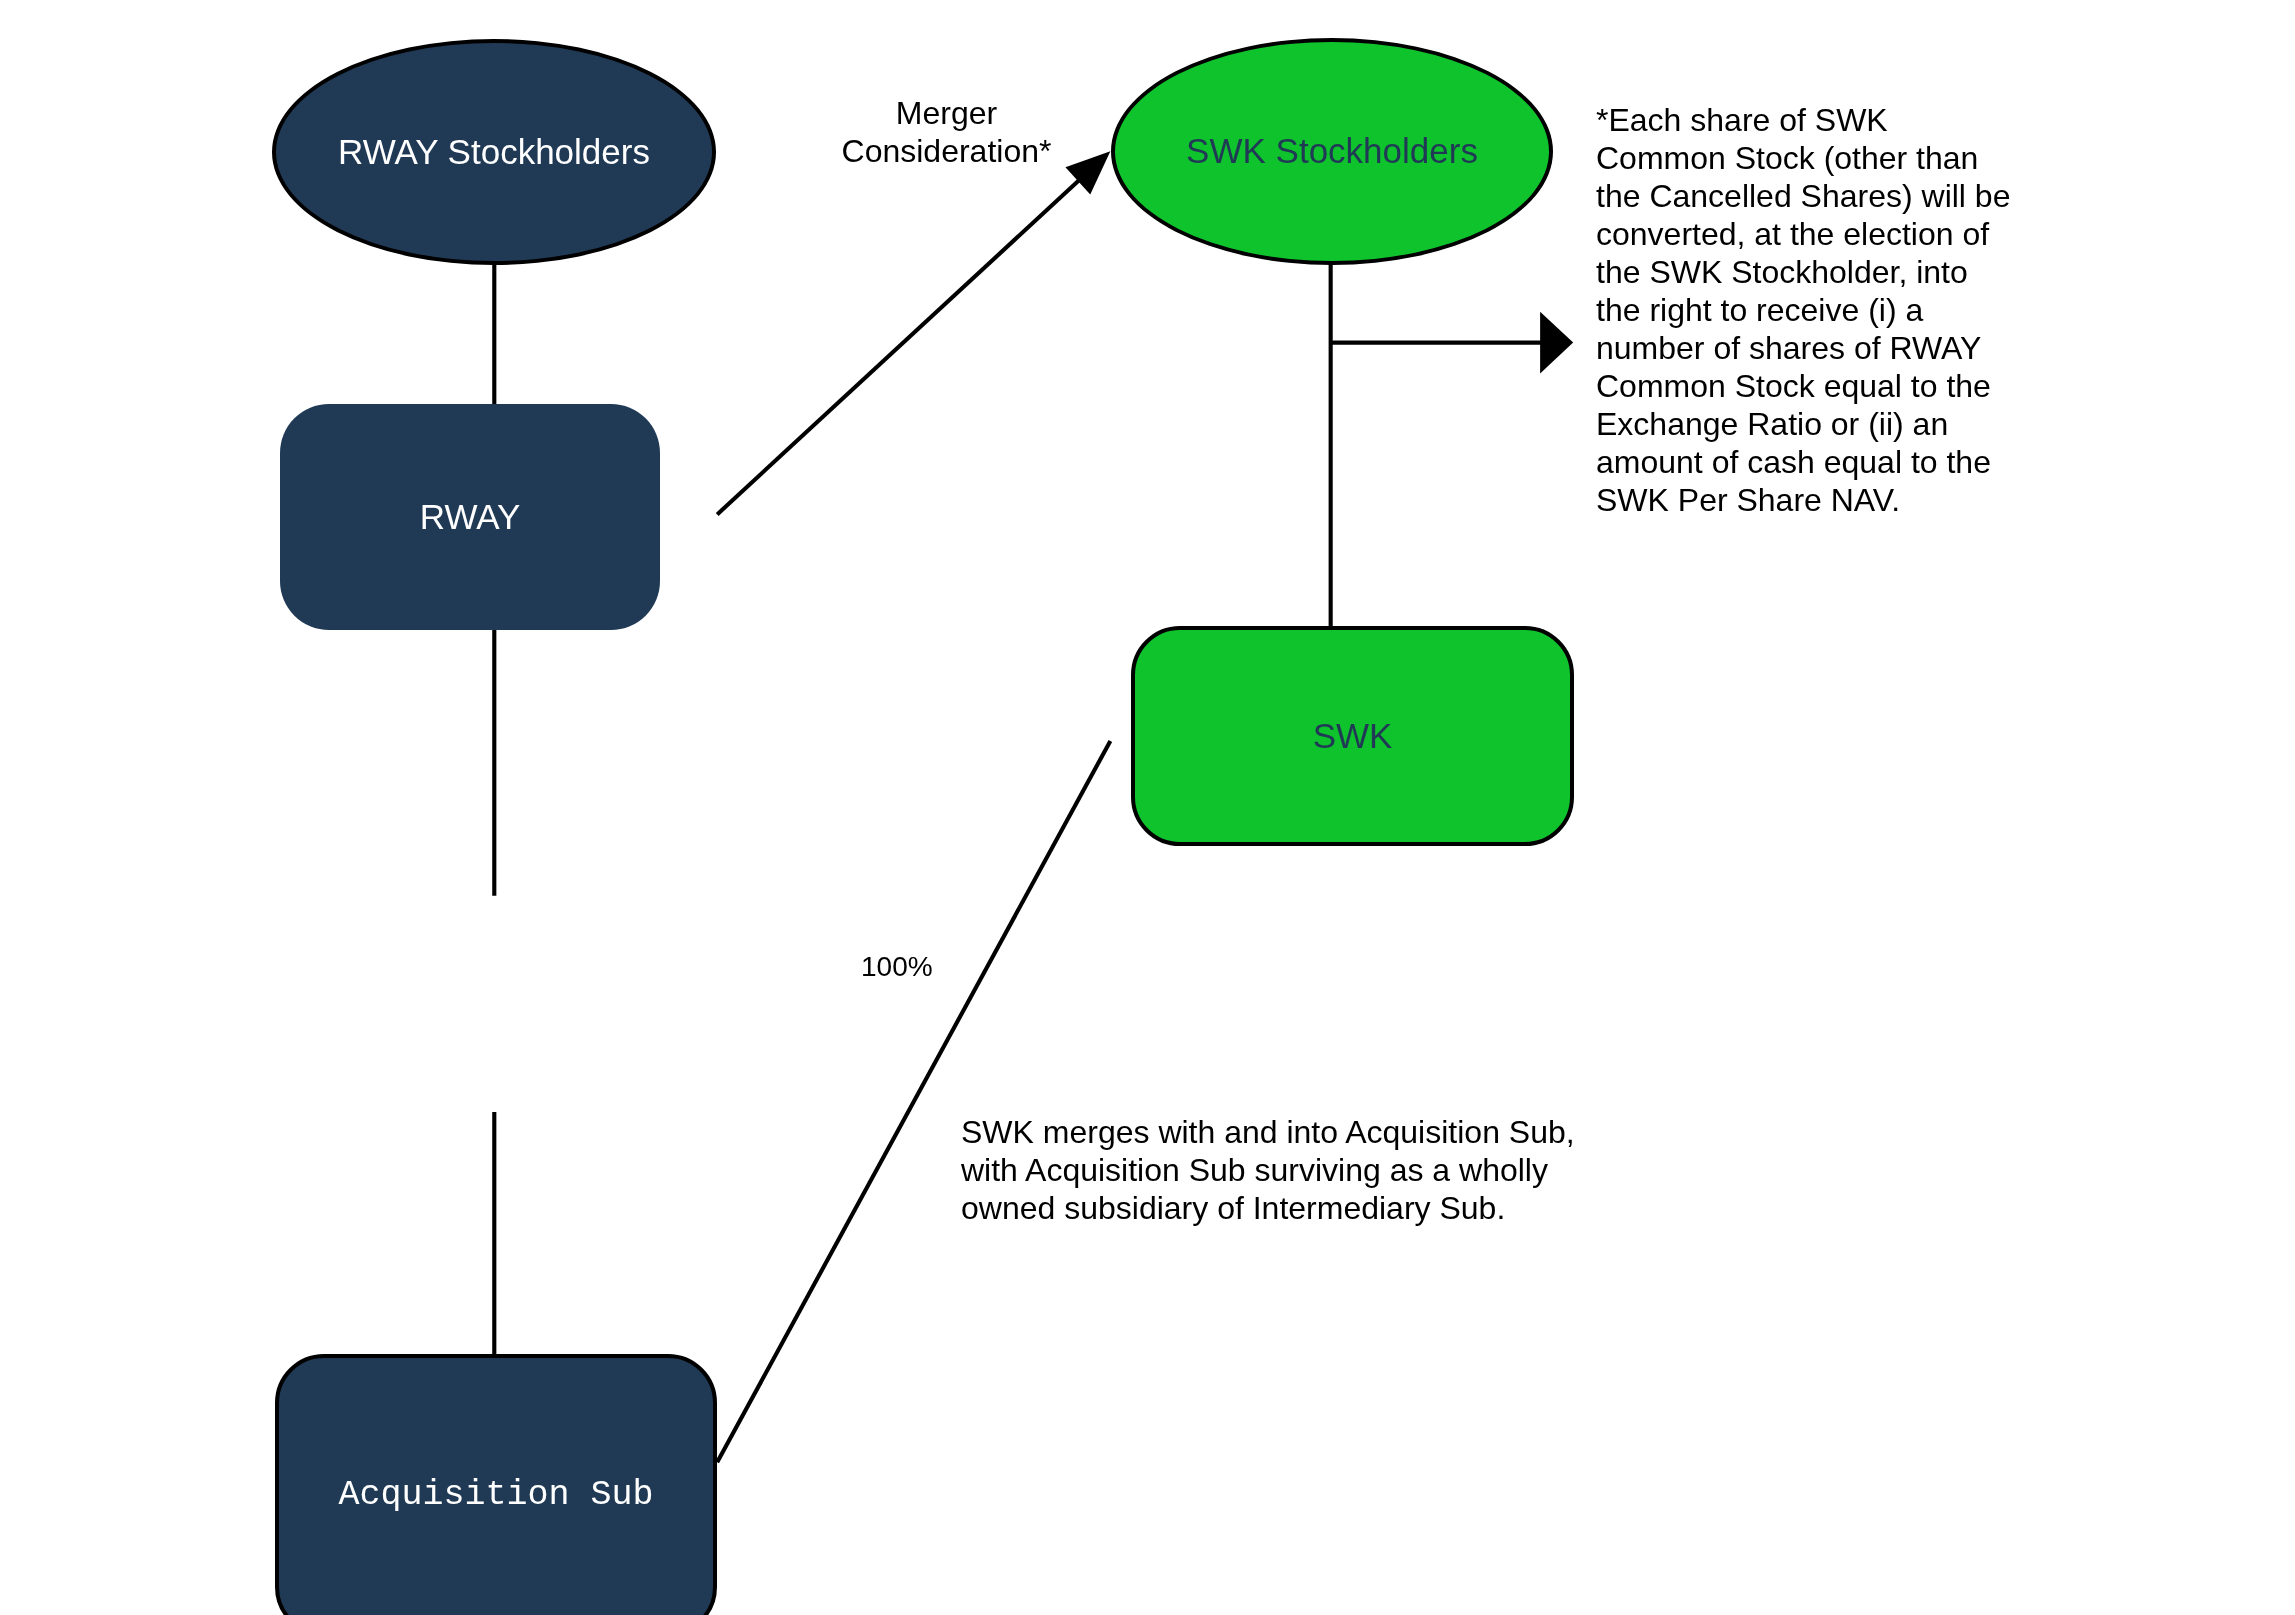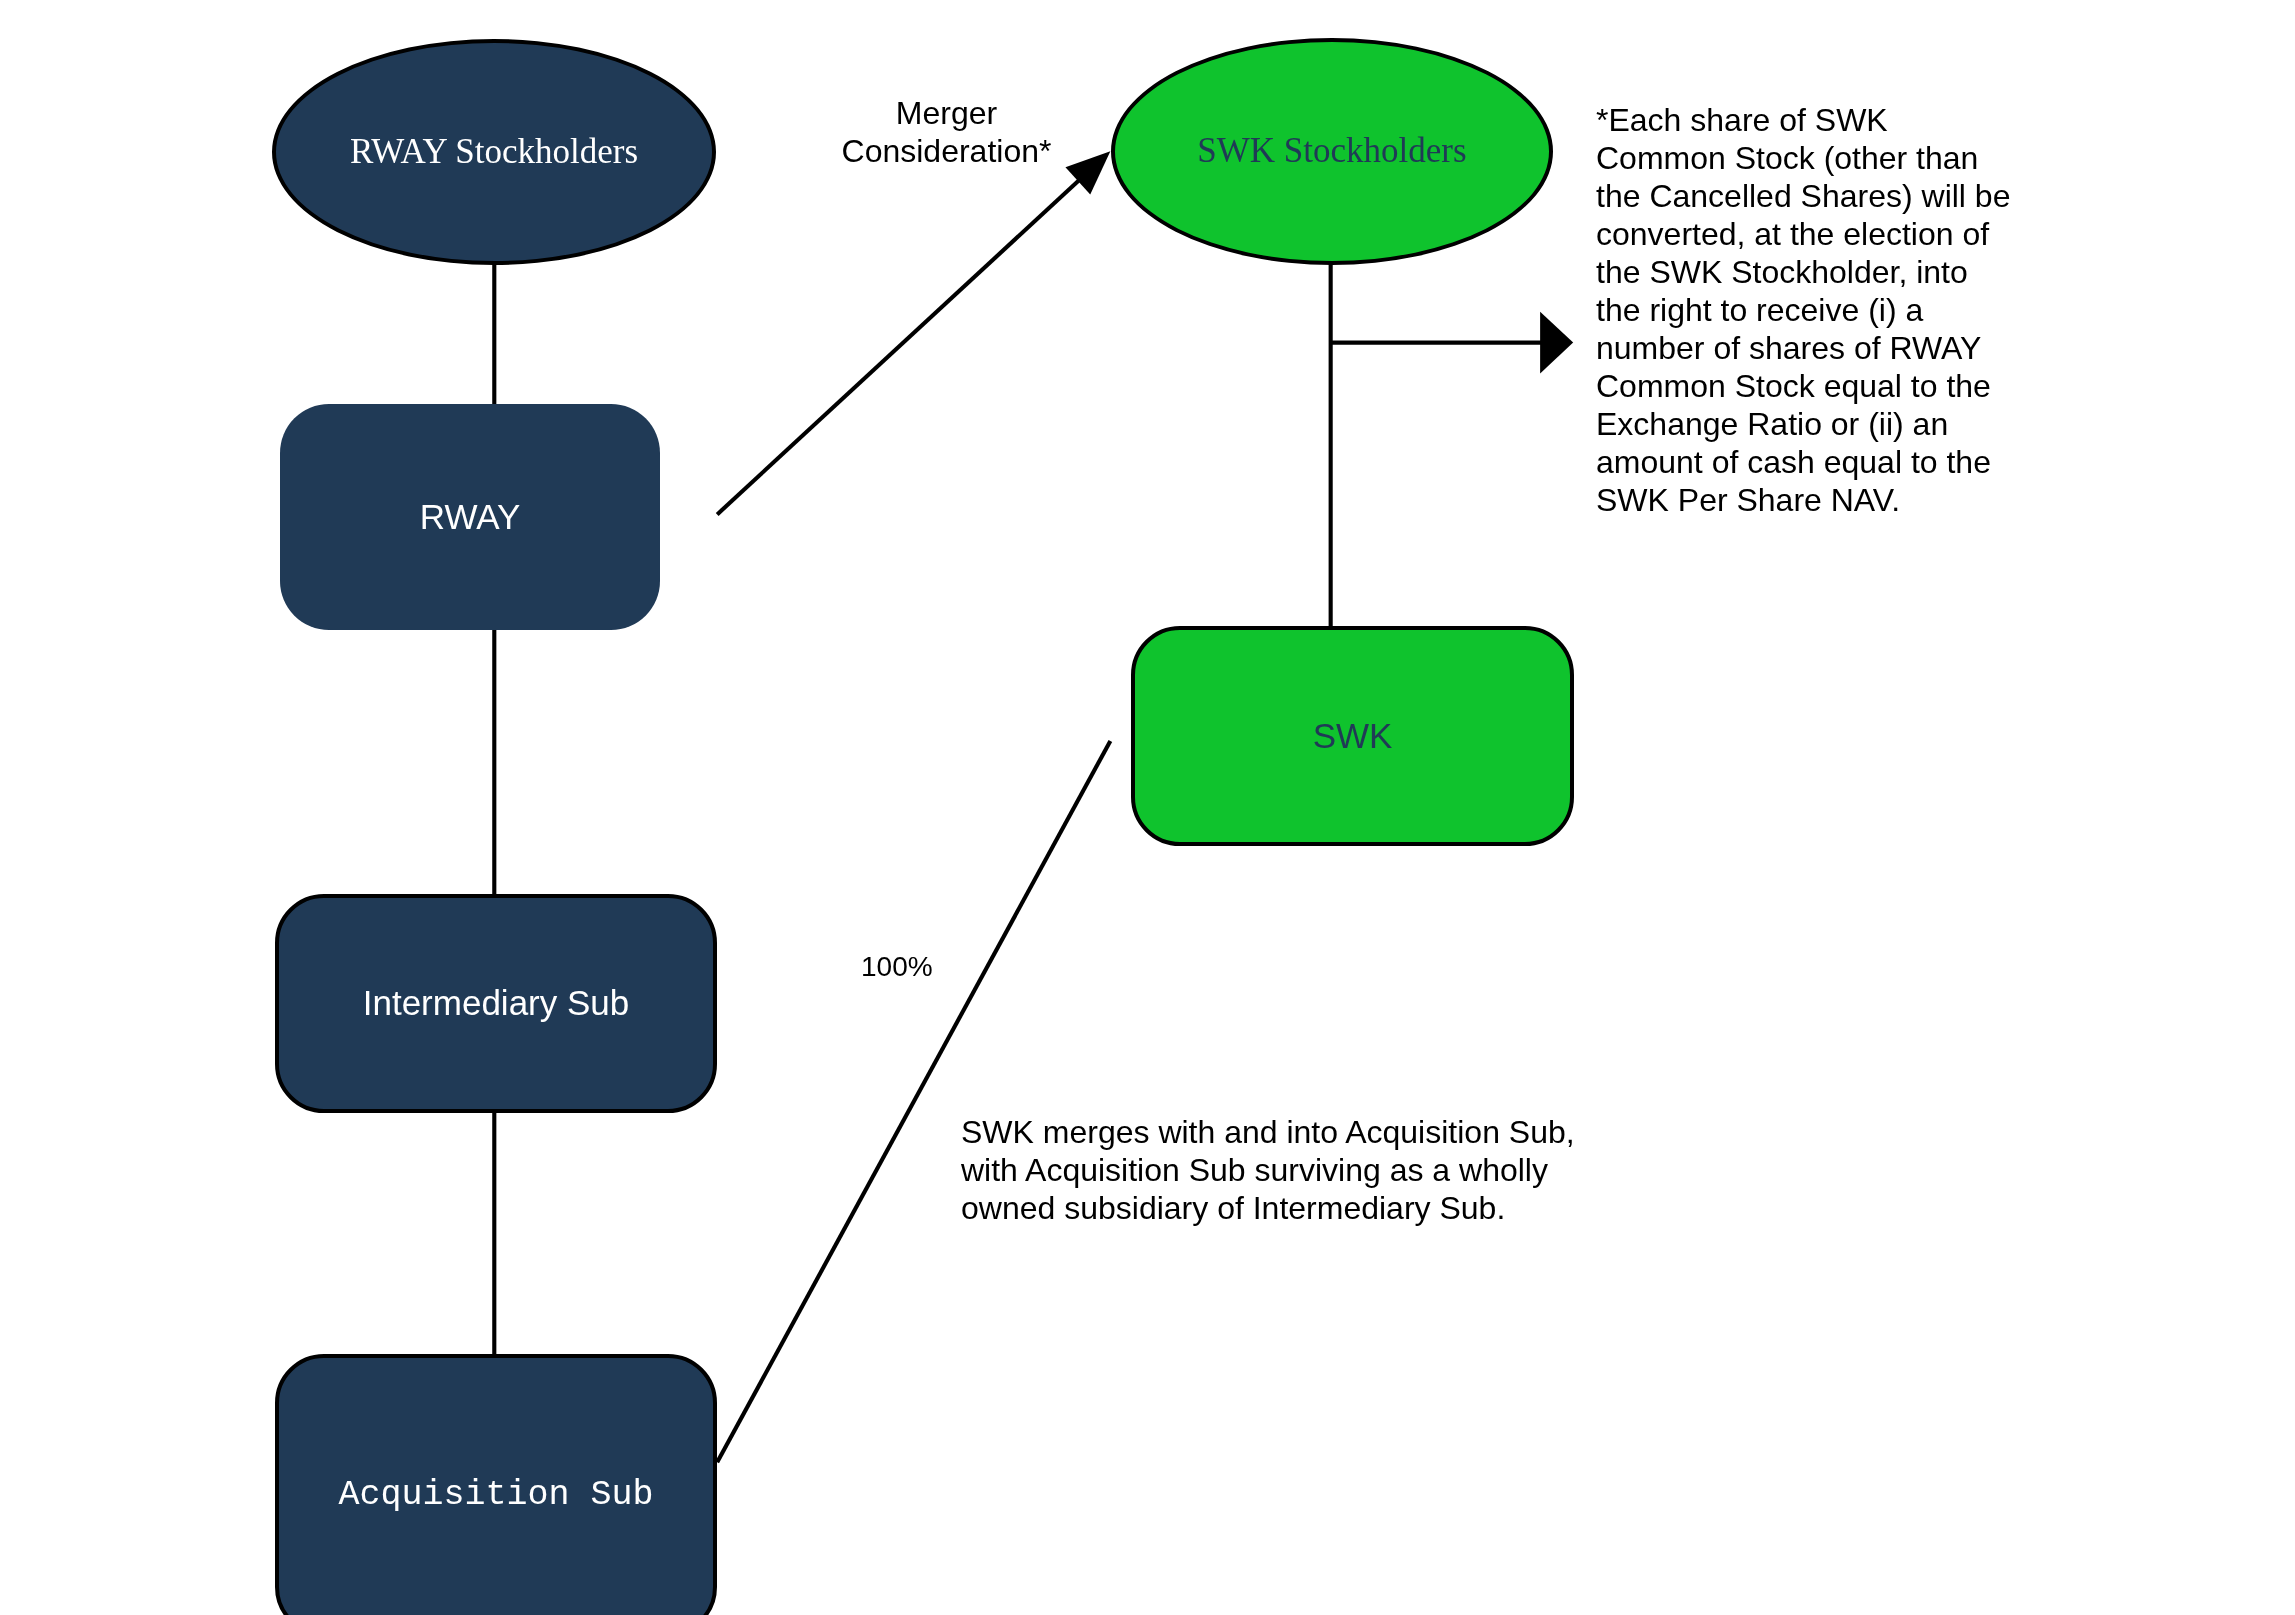"RWAY Stockholders" .ellipse { font-family: Liberation Serif, serif -> none }
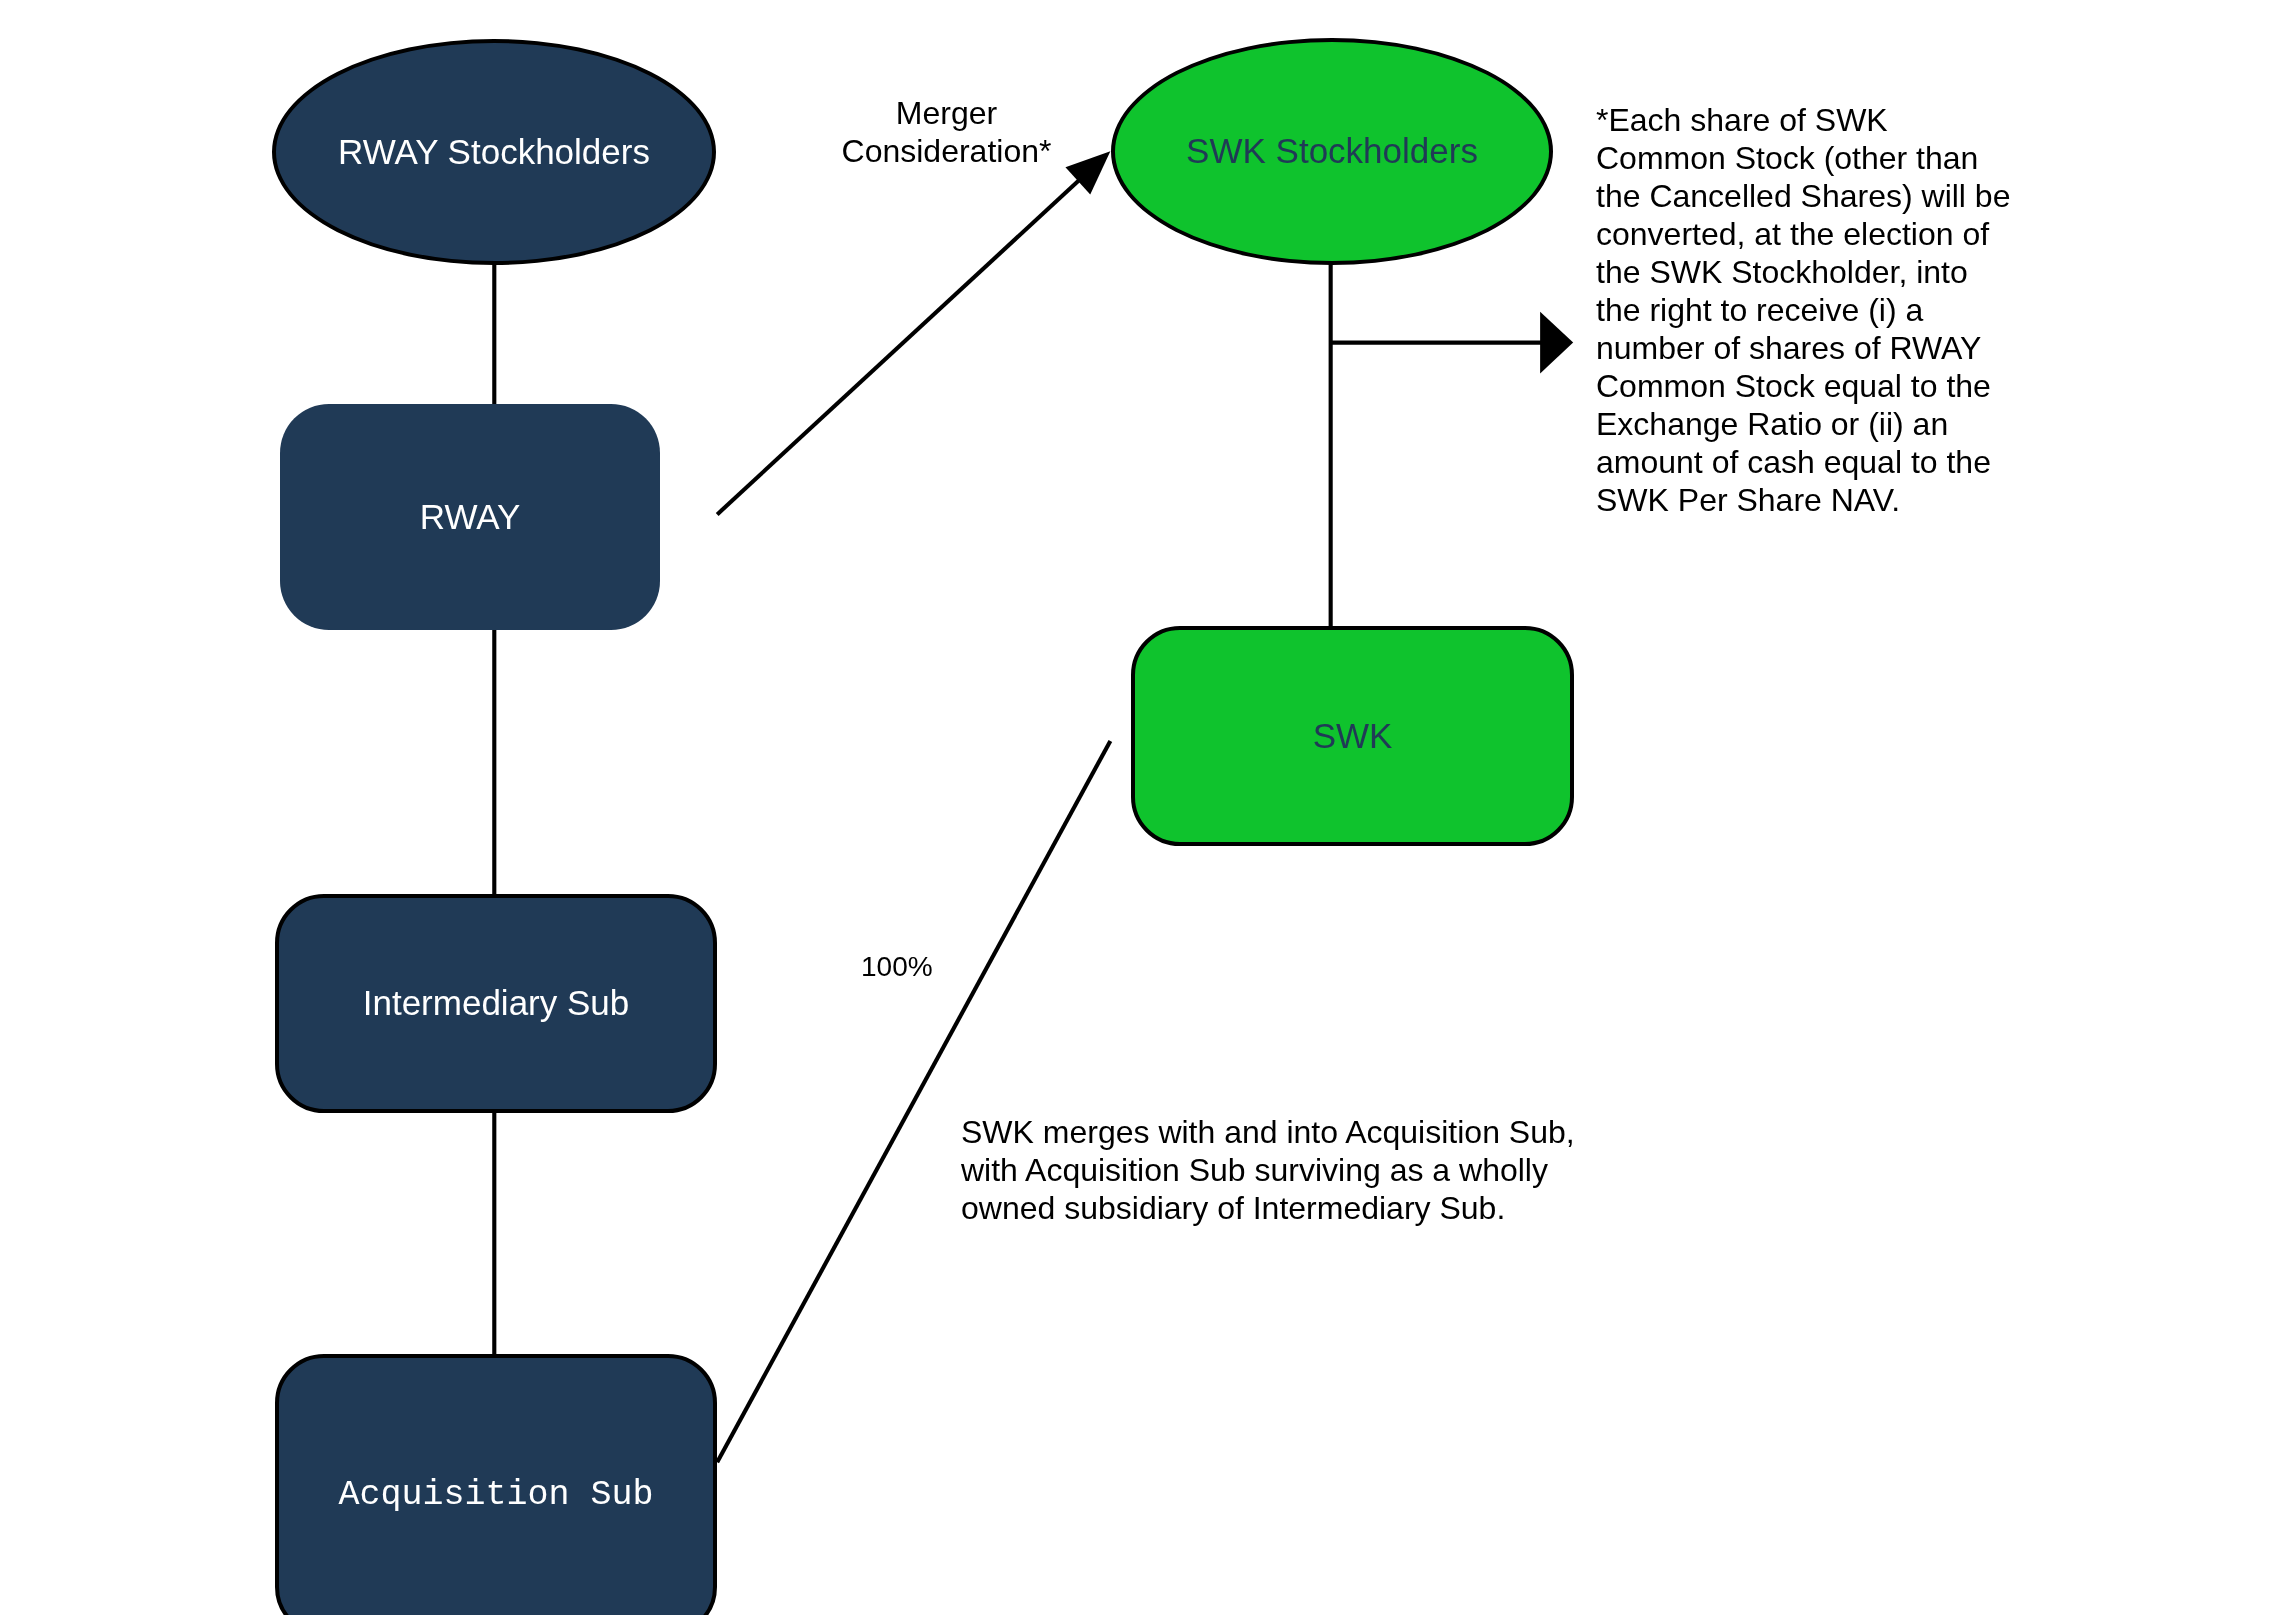"Intermediary Sub" div.node { html: <div> <span>Intermediary Sub</span> </div> -> none }
